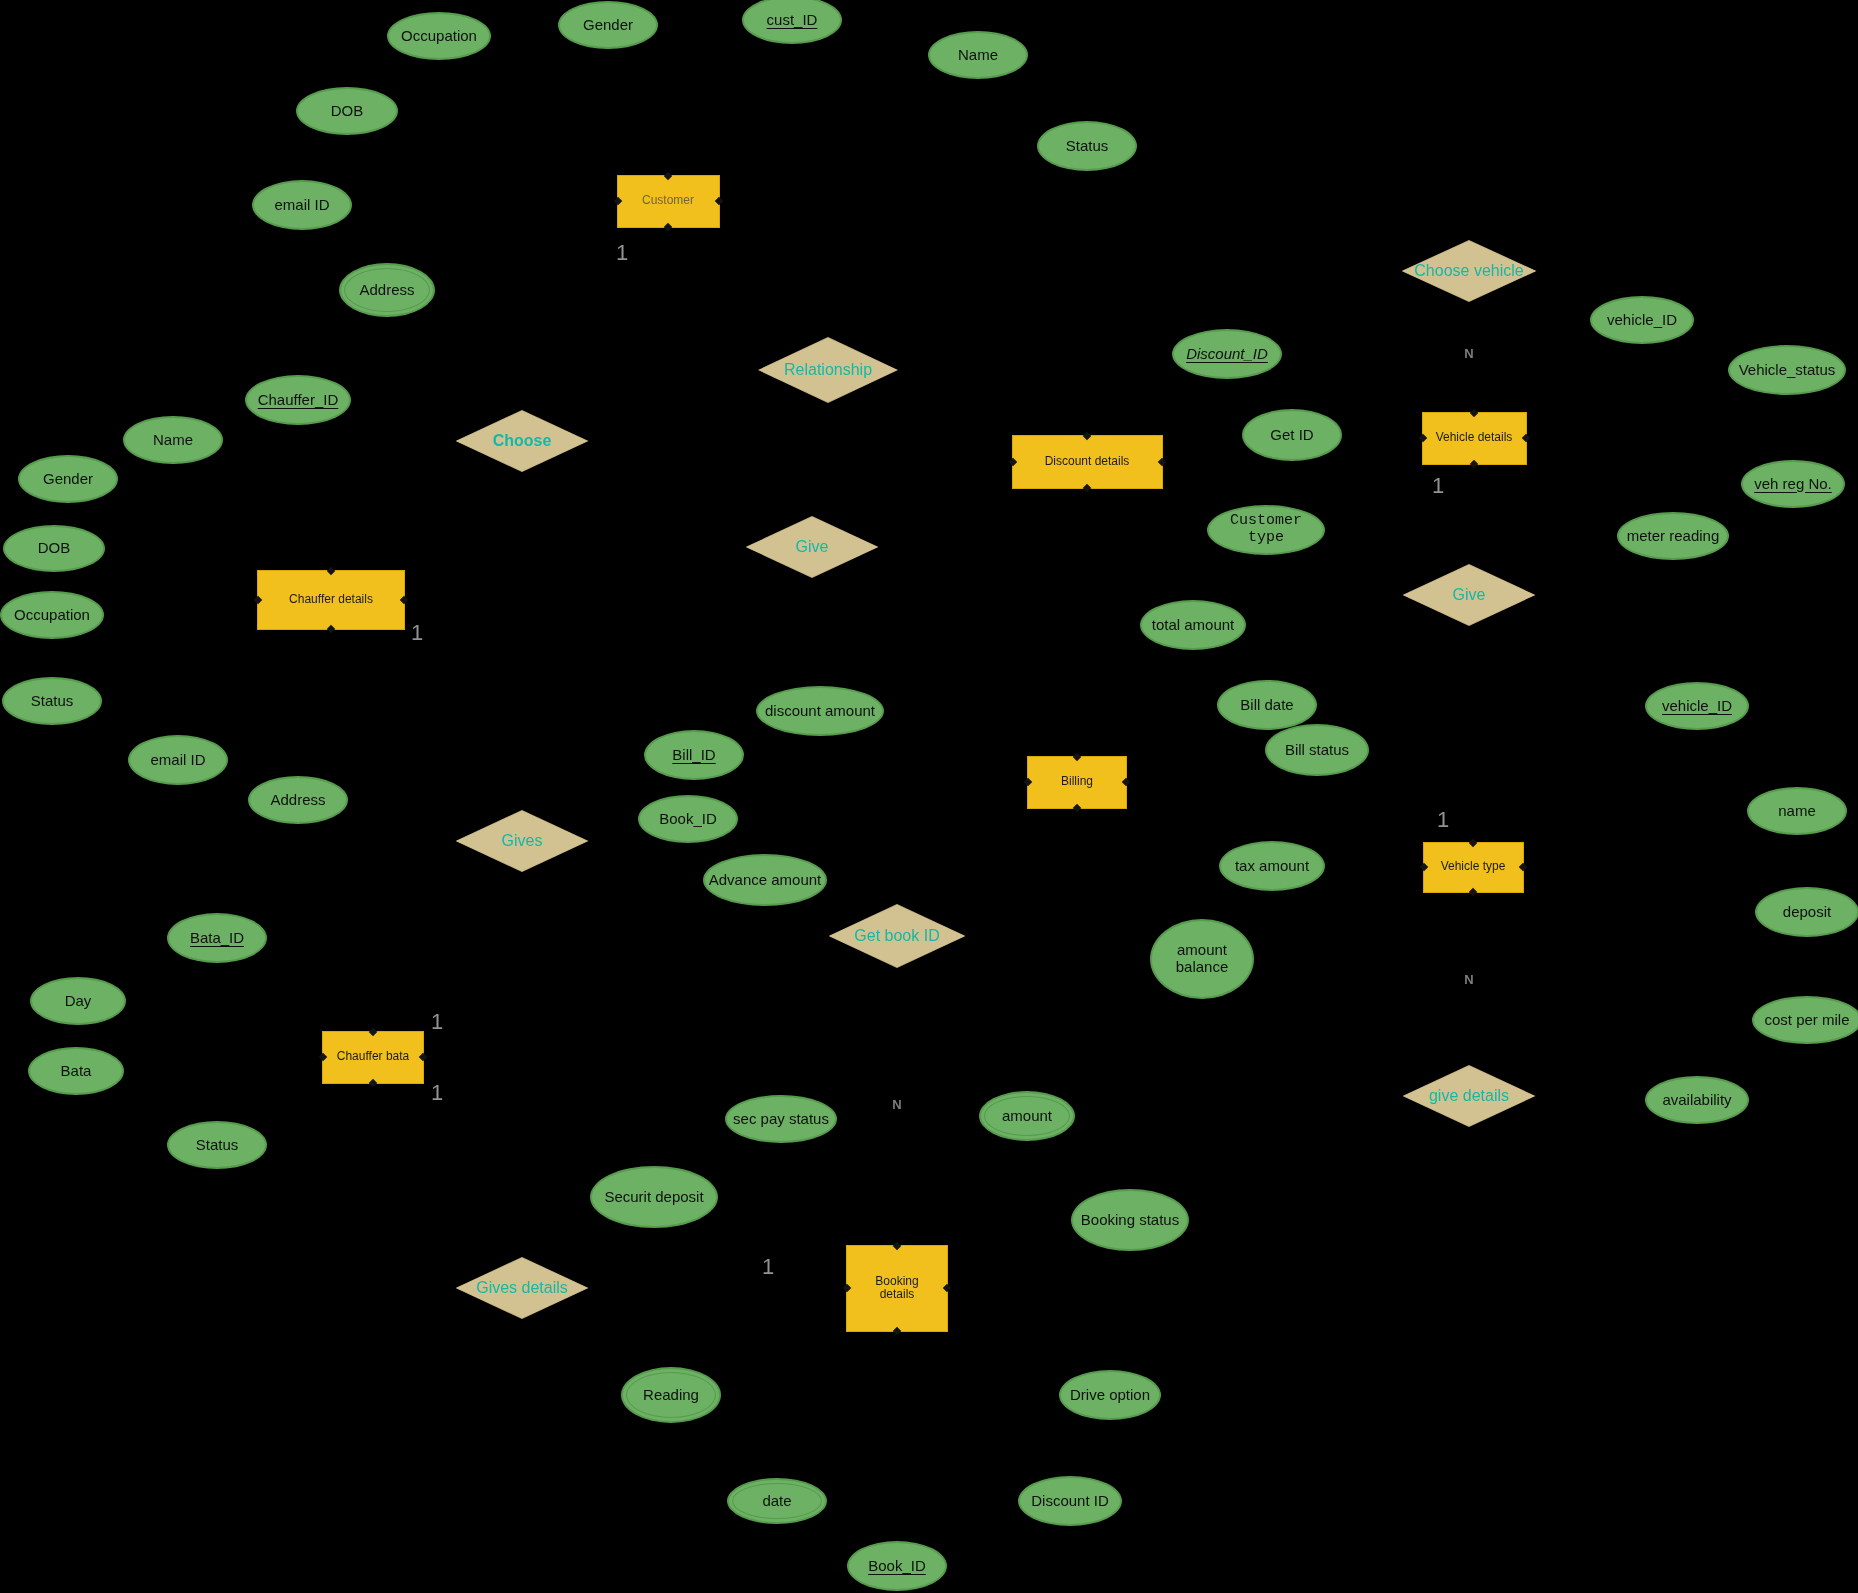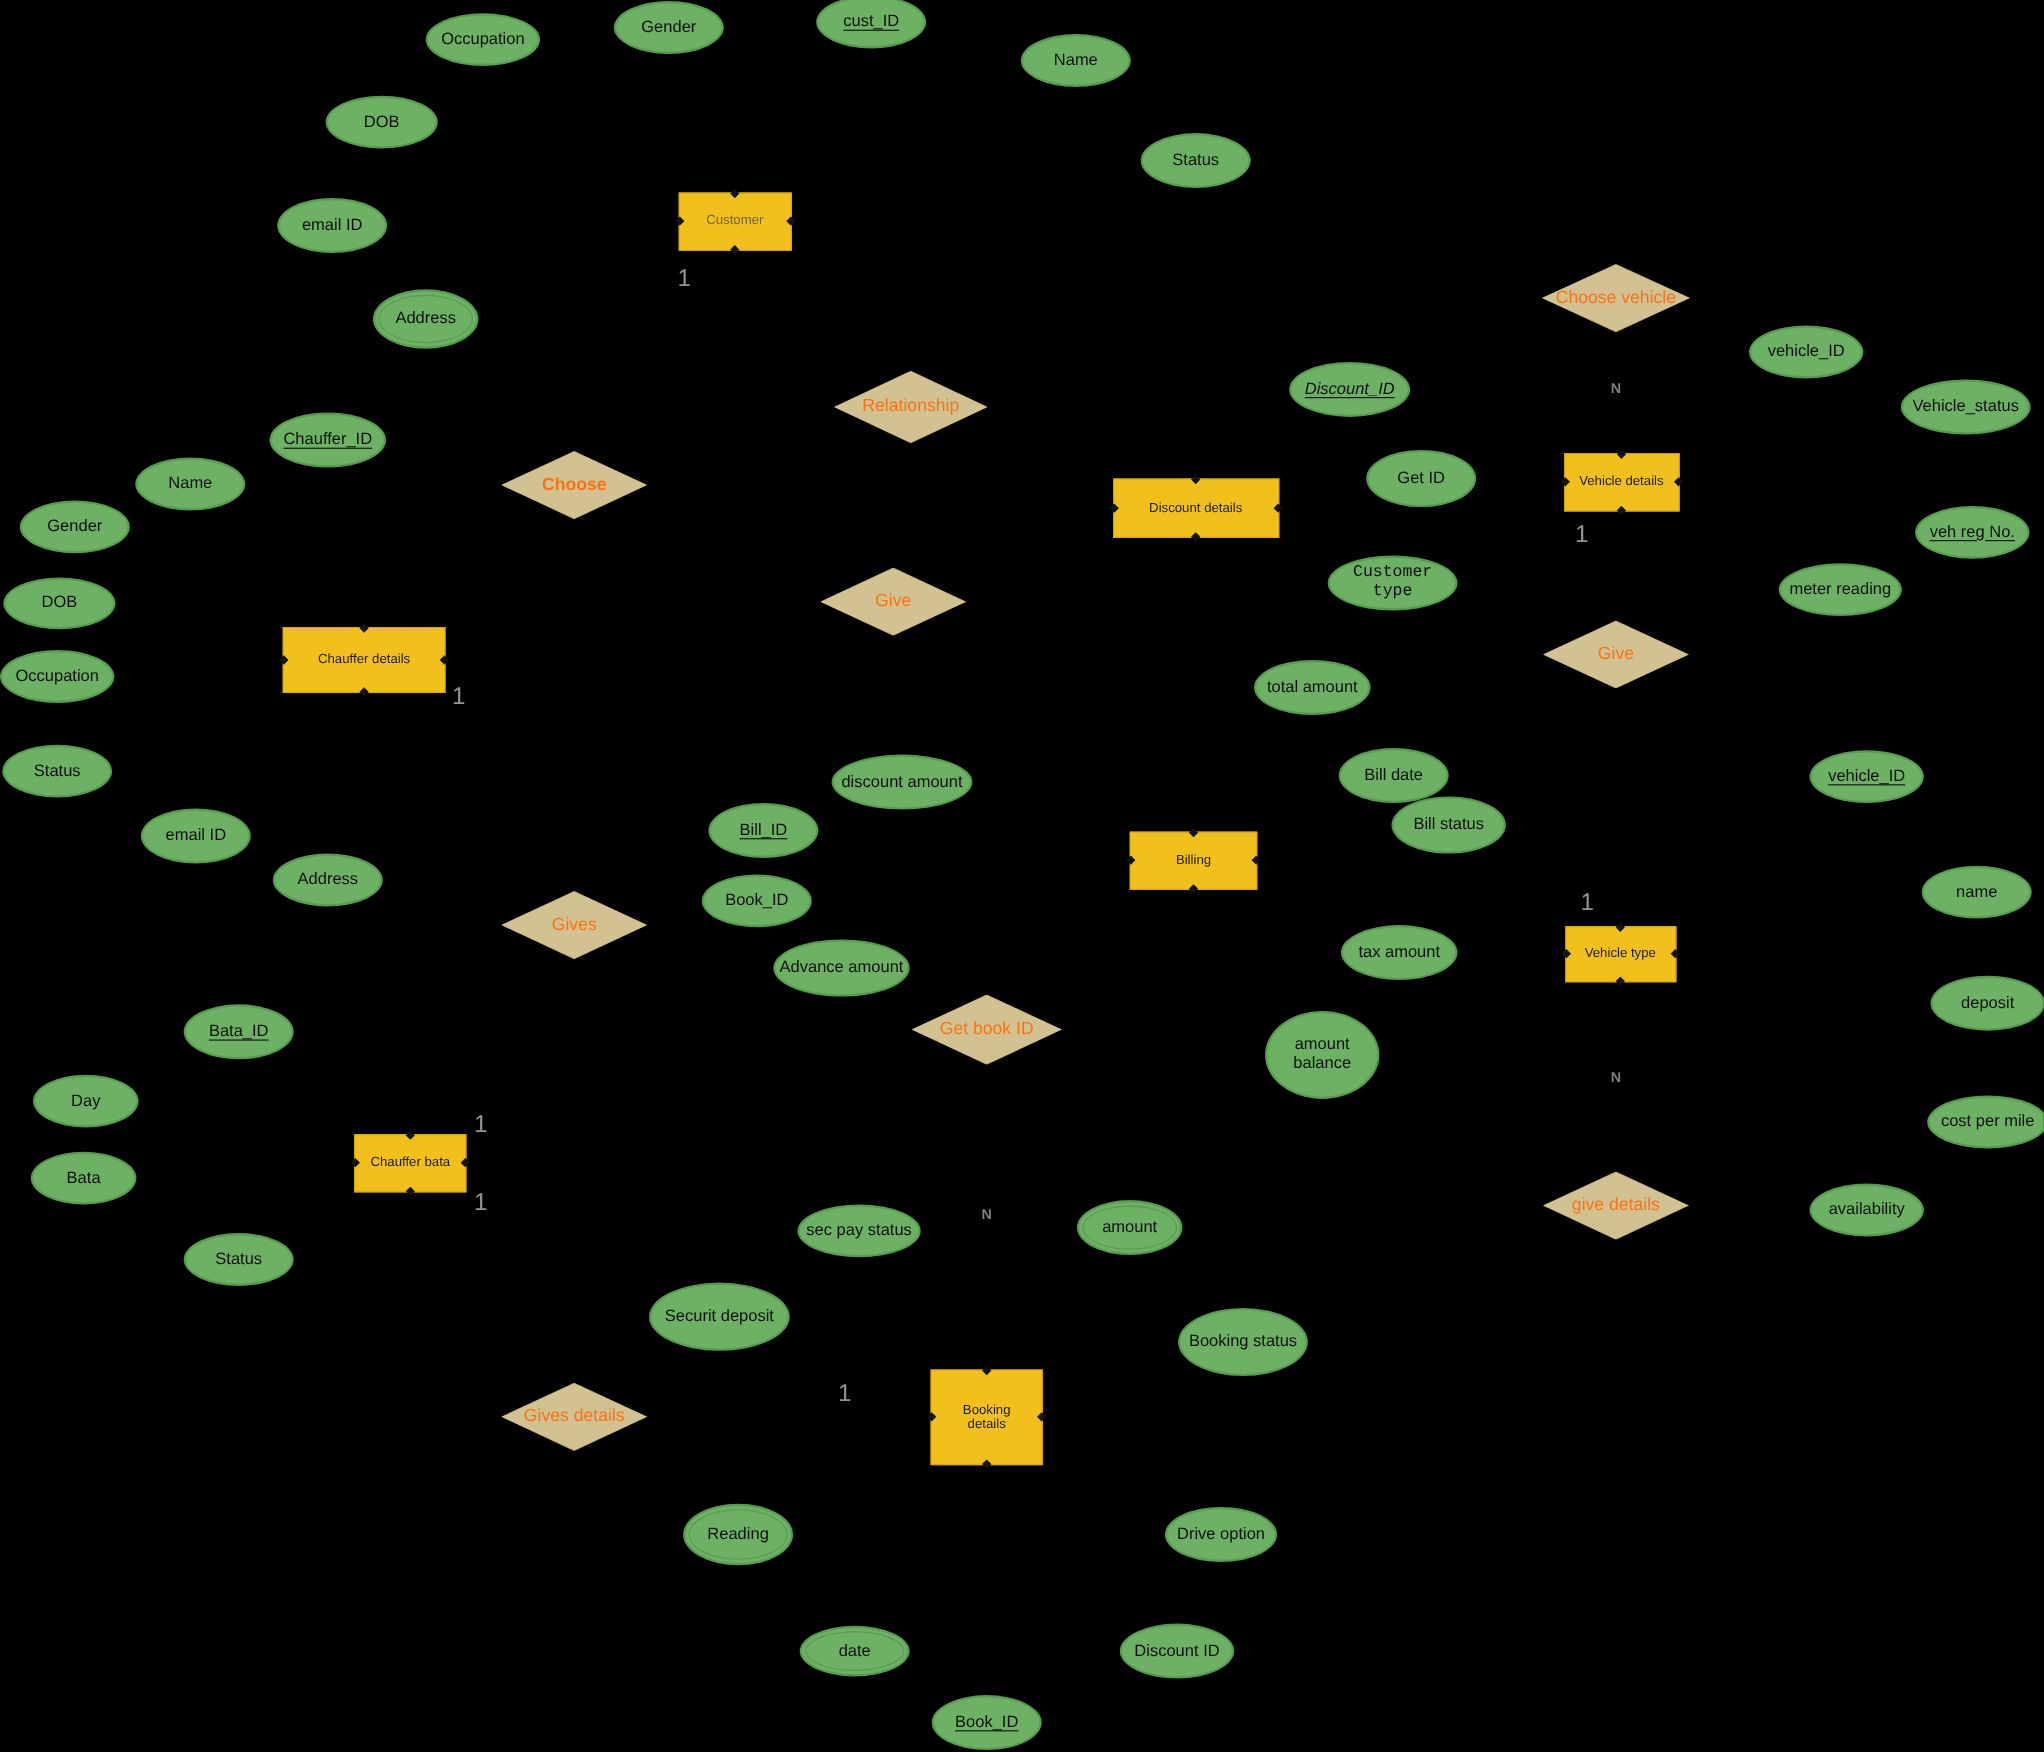"Choose vehicle" .relationship { color: #f97316 -> #14b8a6 }
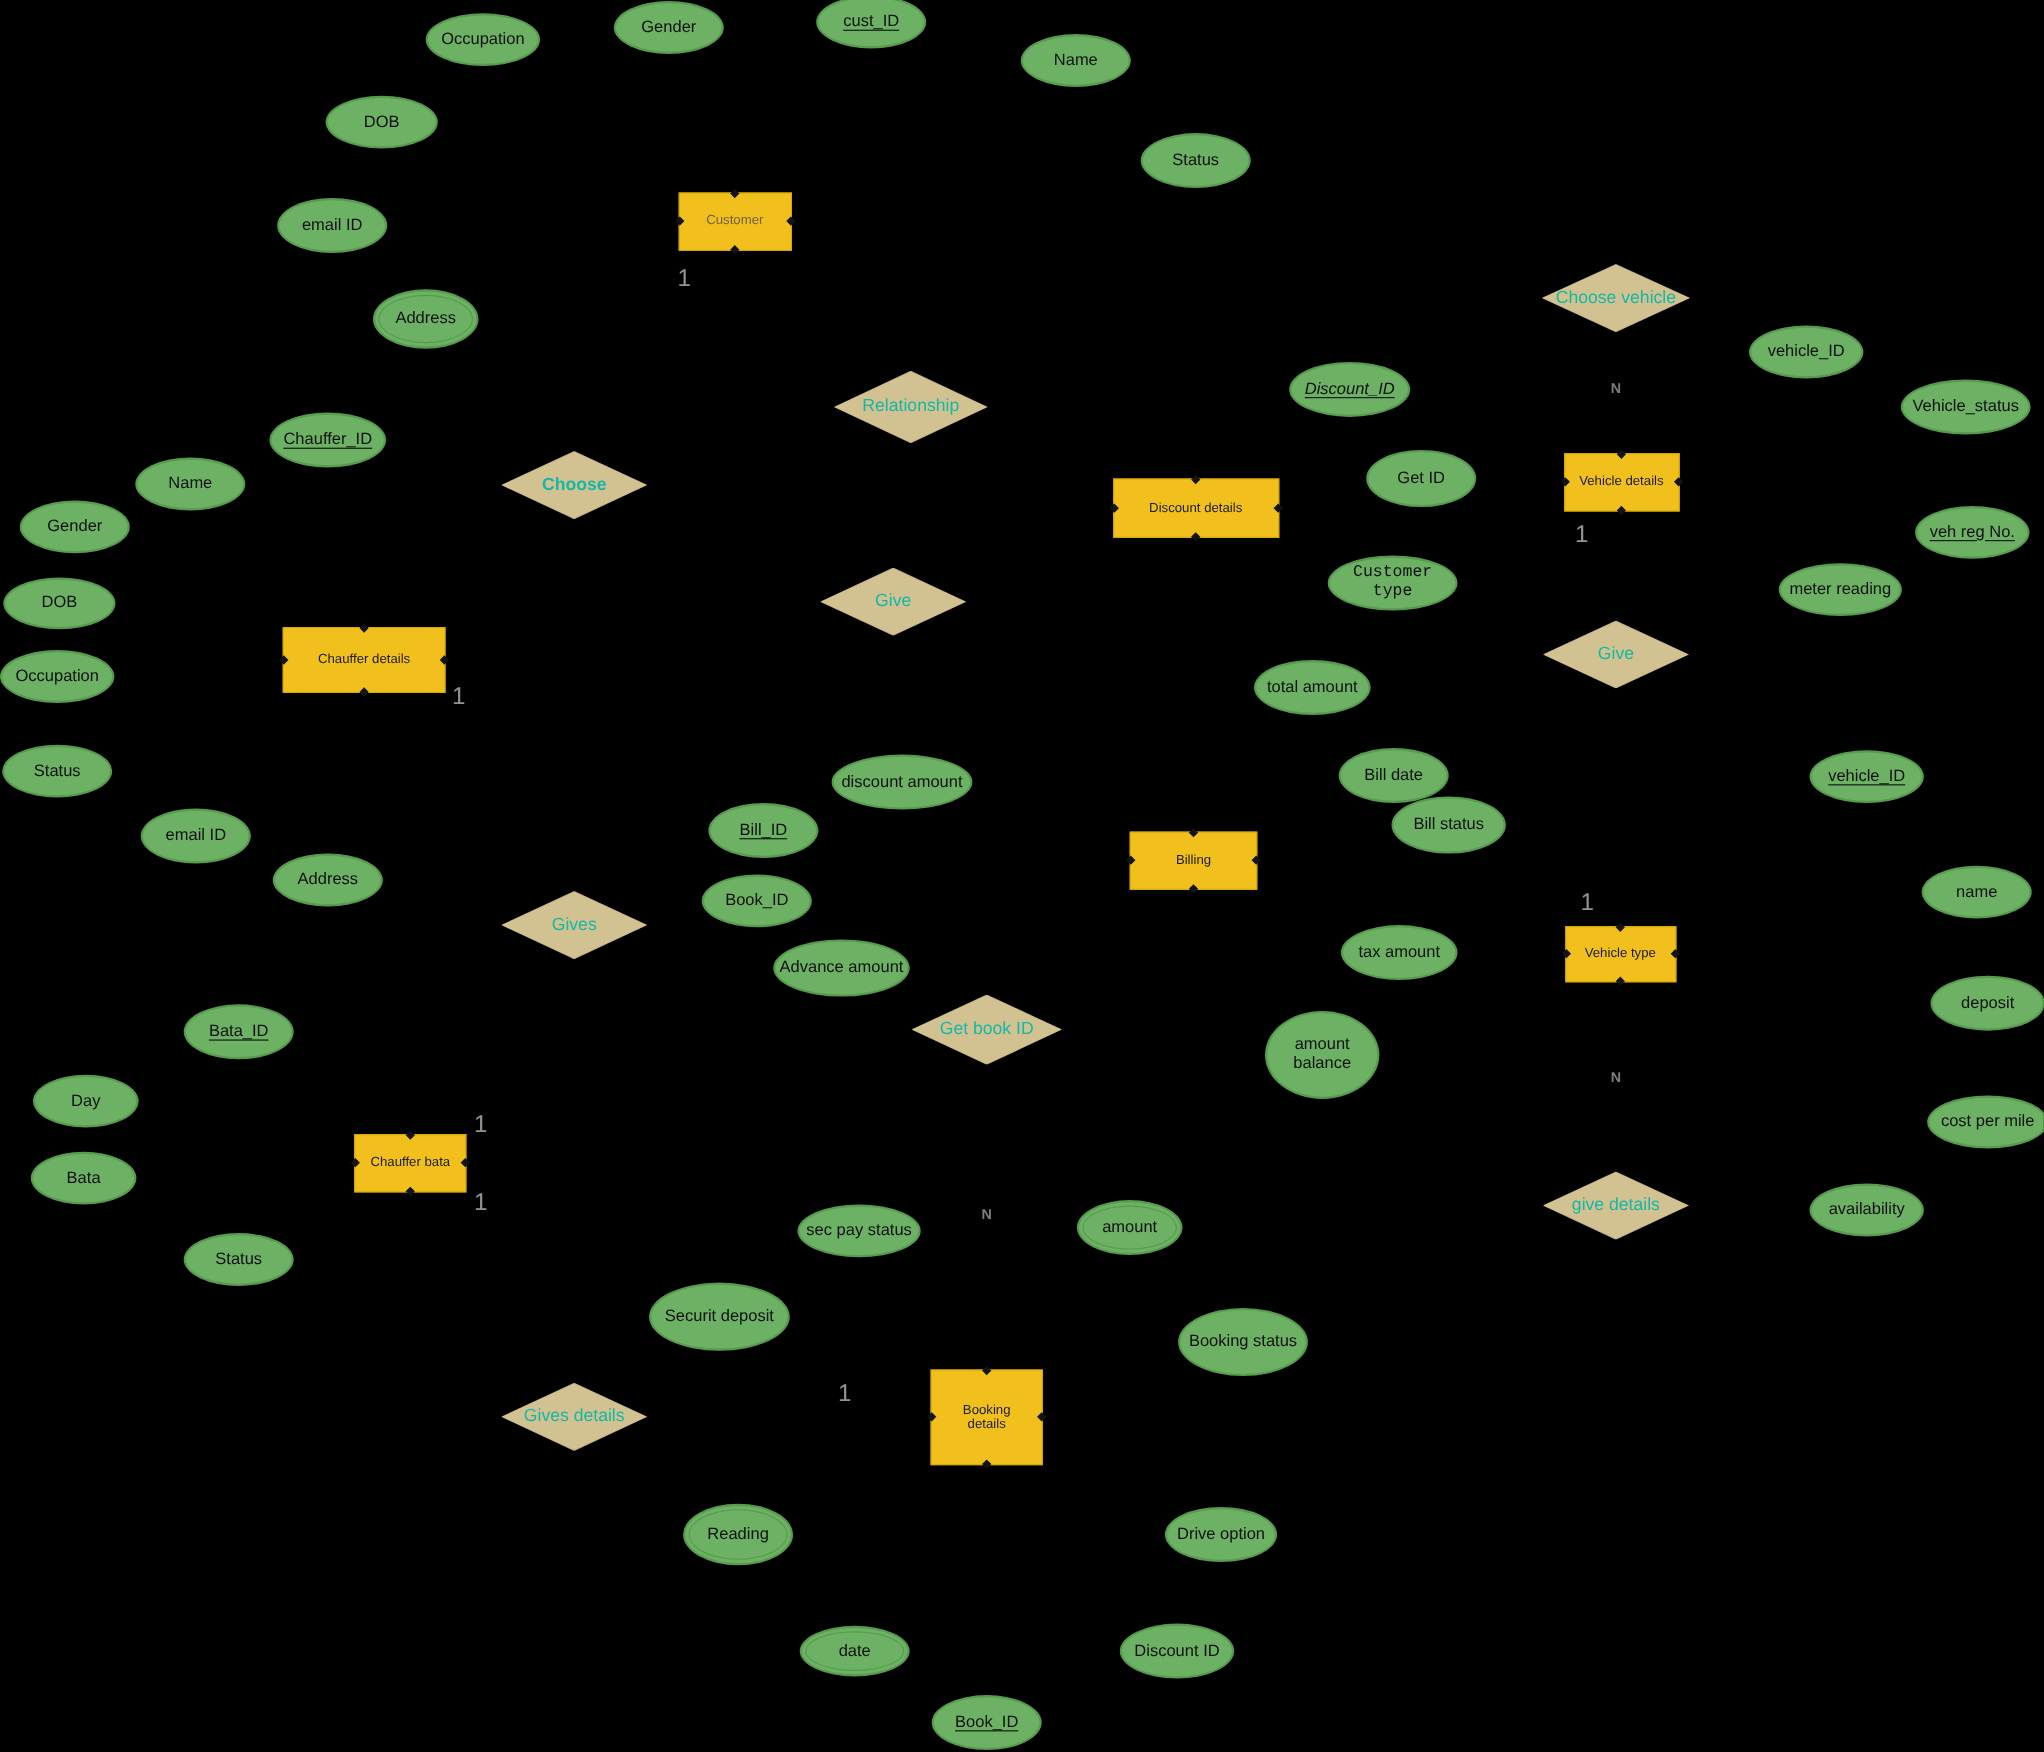"Billing" div.node { width: 116px -> 100px }
